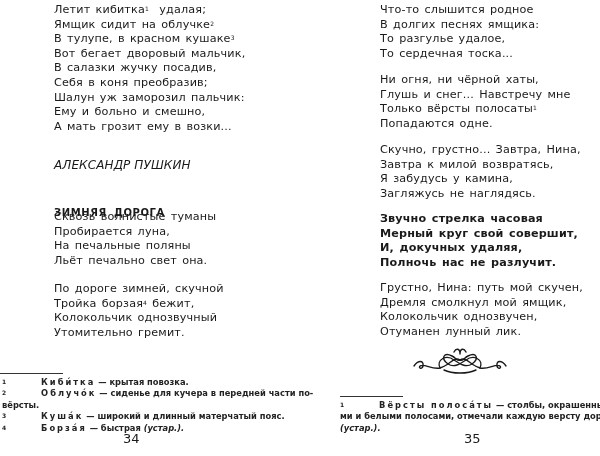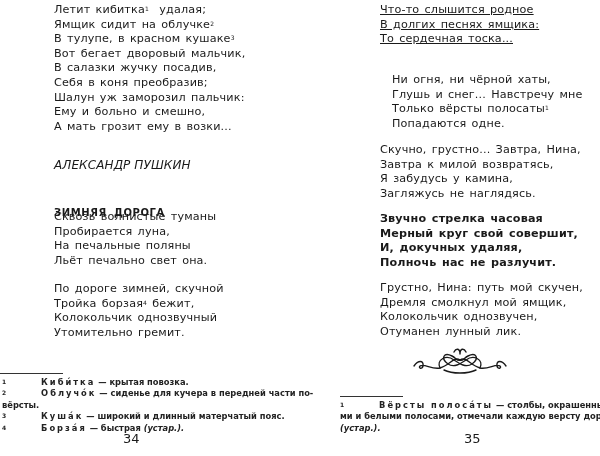"Что-то слышится родное" div.stanza { text-decoration: underline -> none }
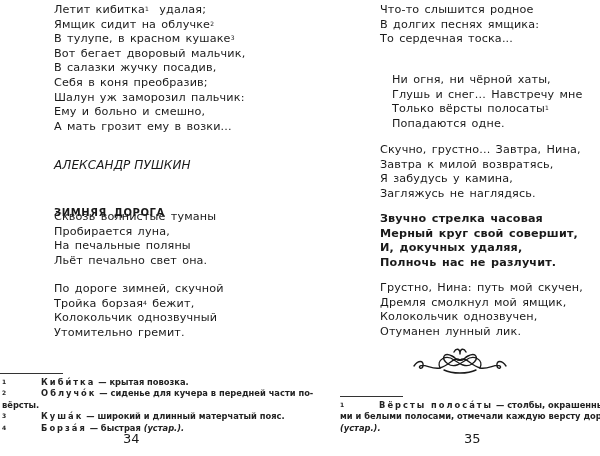"То разгулье удалое," div.line { html: none -> <div>То разгулье удалое,</div> }
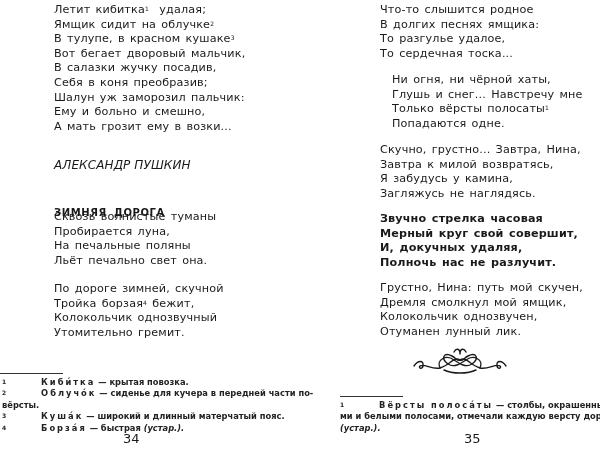"Ни огня, ни чёрной хаты," div.stanza { margin-left: 12px -> none }
